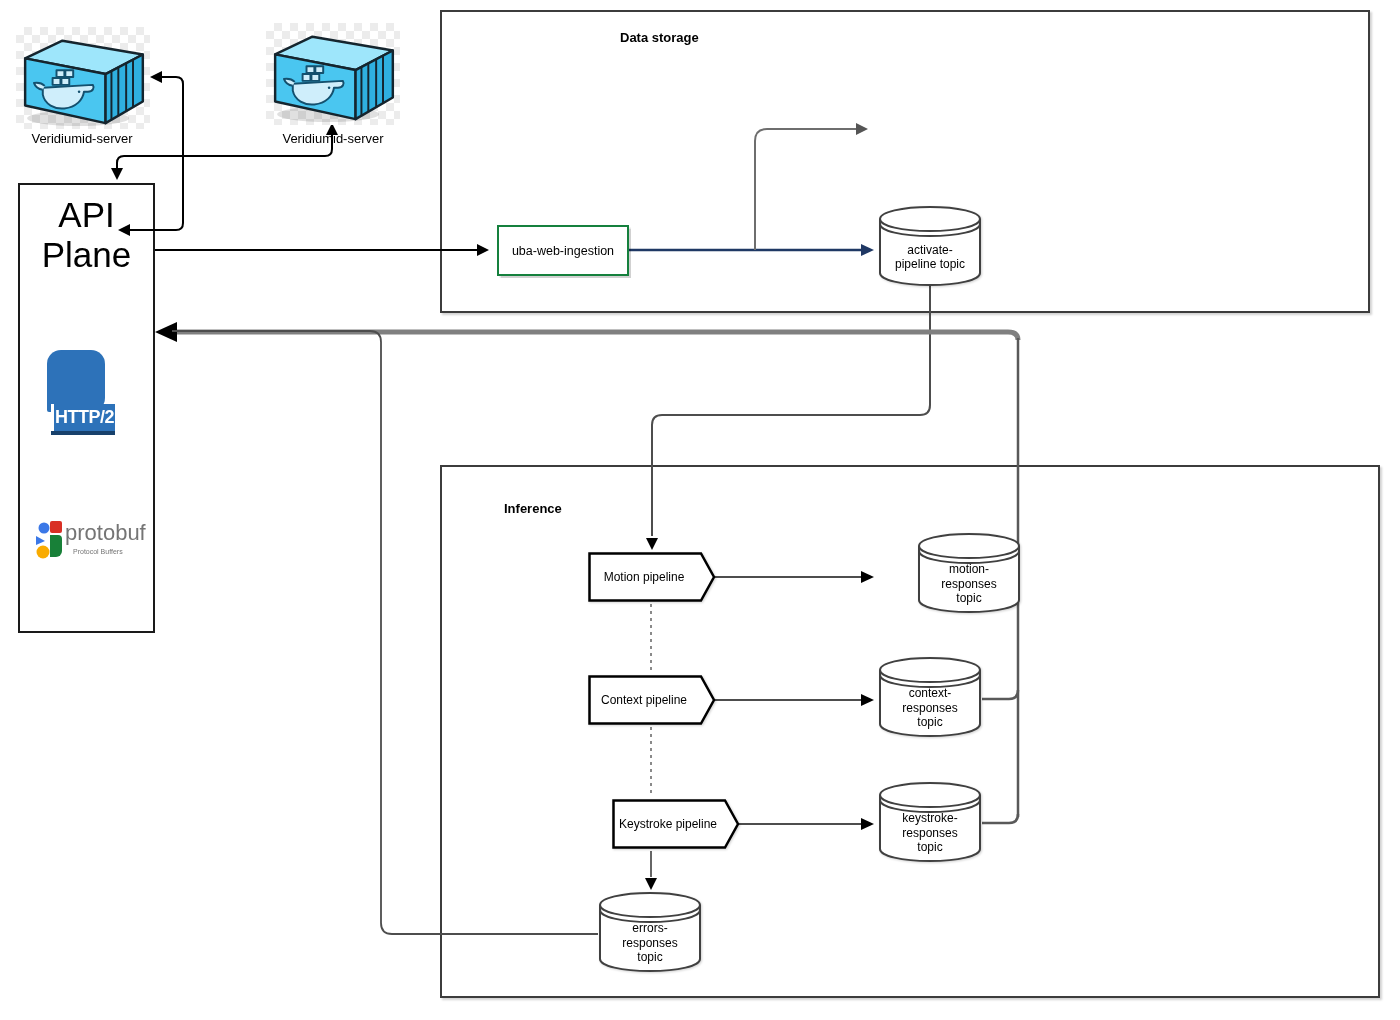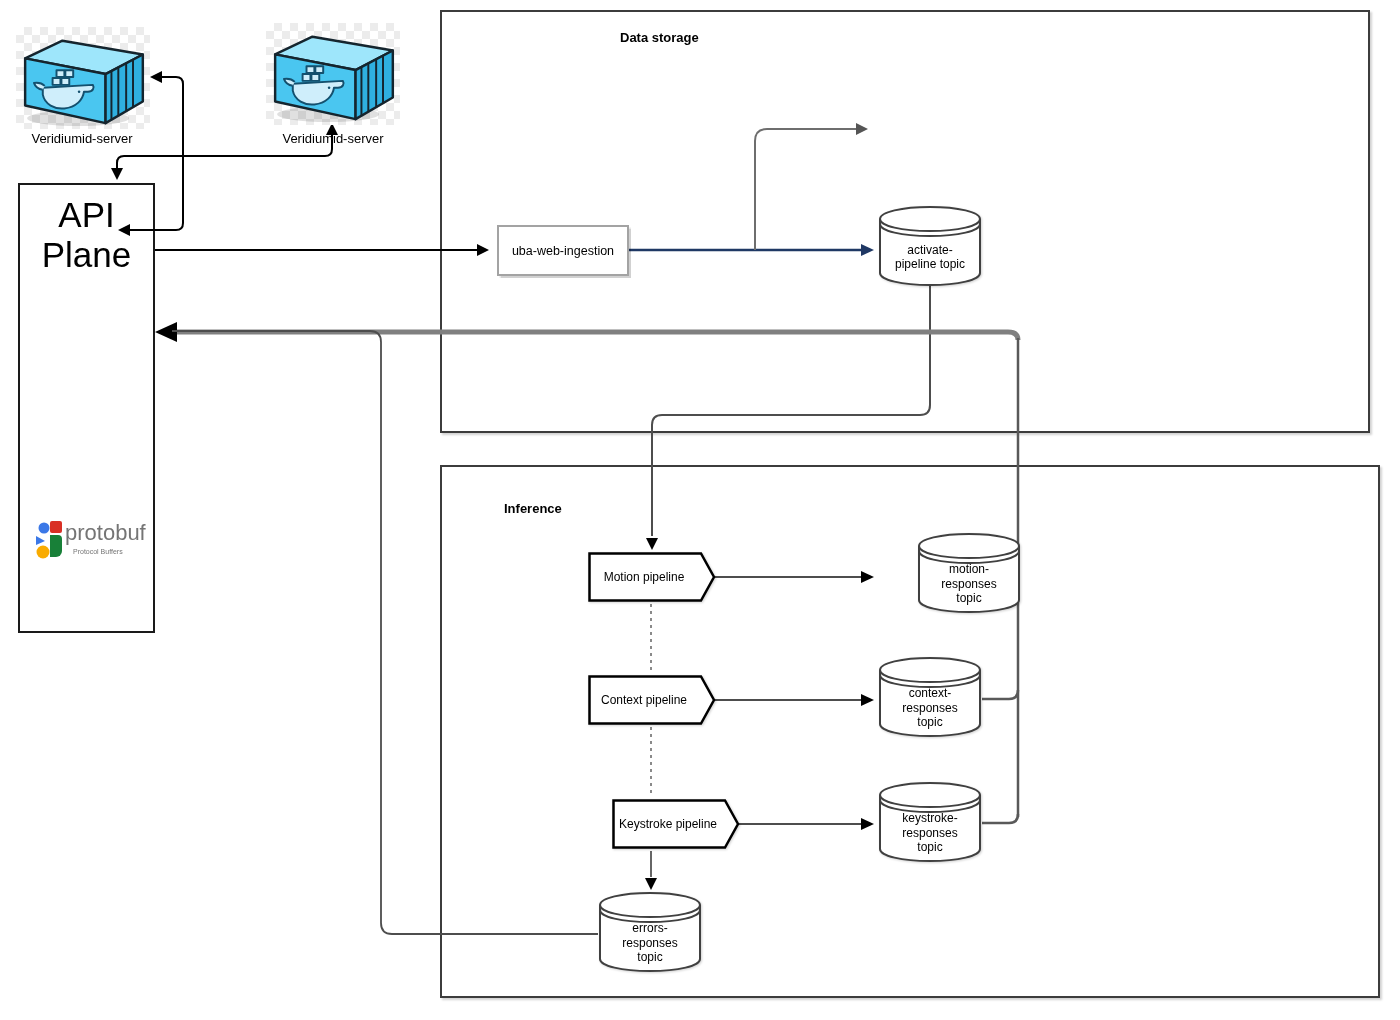"Data storage" #data-storage-box { height: 423px -> 303px }
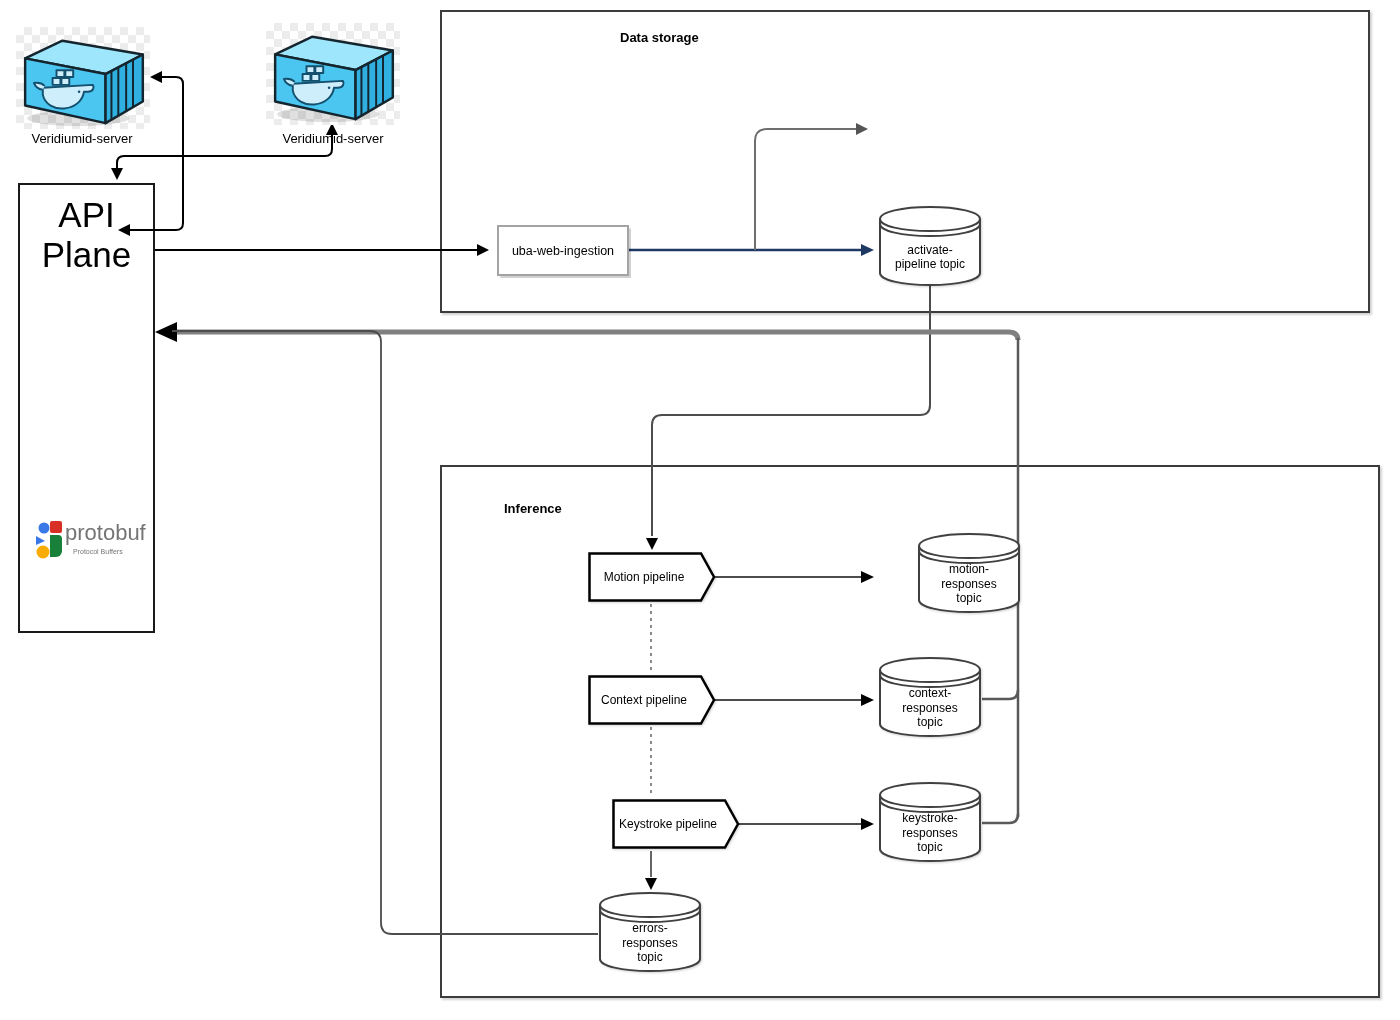"uba-web-ingestion" #uba-box { border: 2px solid #a3a3a3 -> 2px solid #15803d }
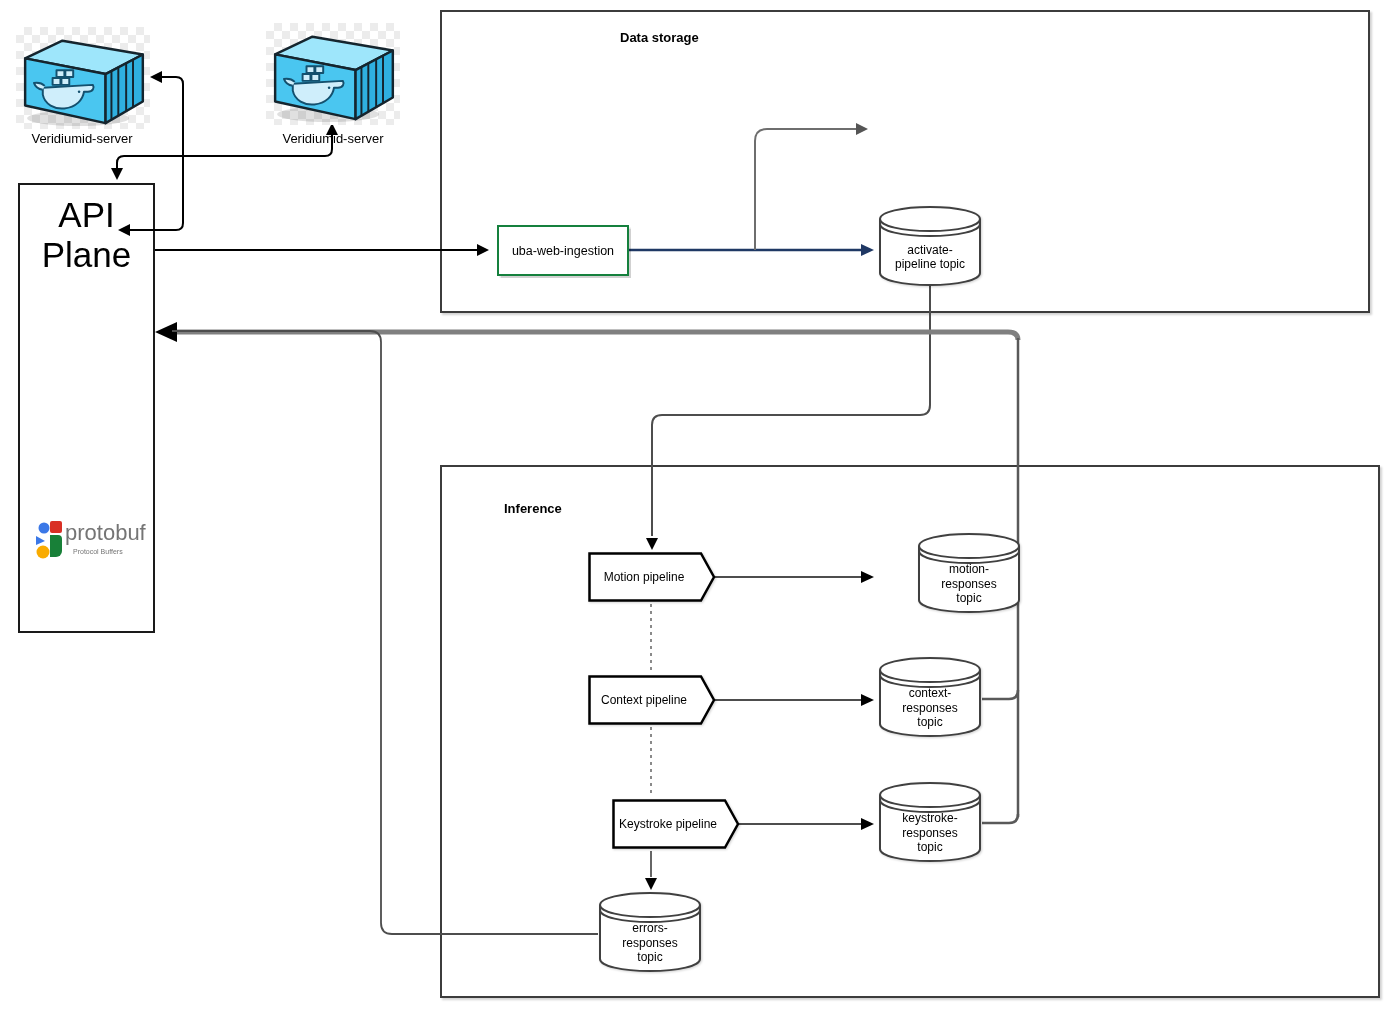"HTTP/2" div { html: none -> <div> <div></div> <div>HTTP/2</div> <div></div> </div> }
